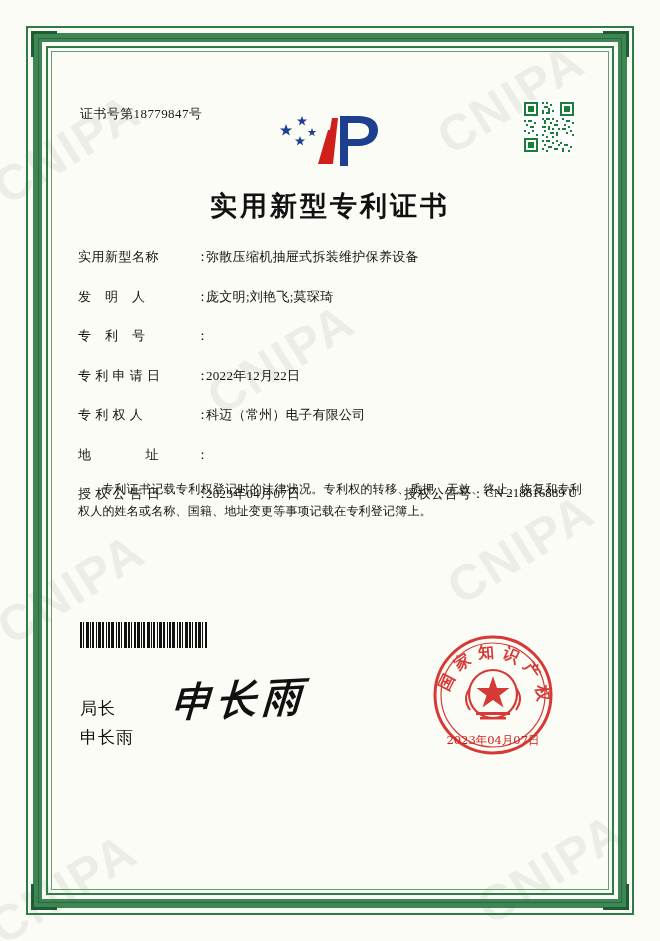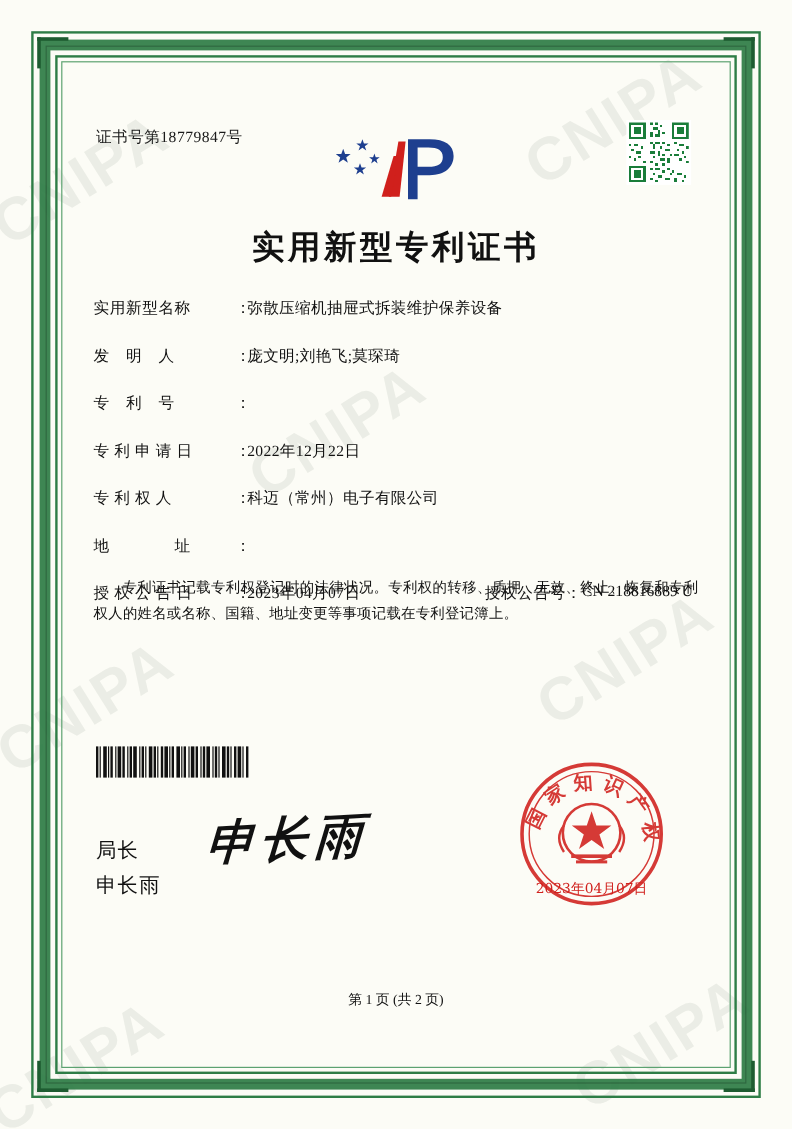"第 1 页 (共 2" div.page-num { html: <div>第 1 页 (共 2 页)</div> -> none }
